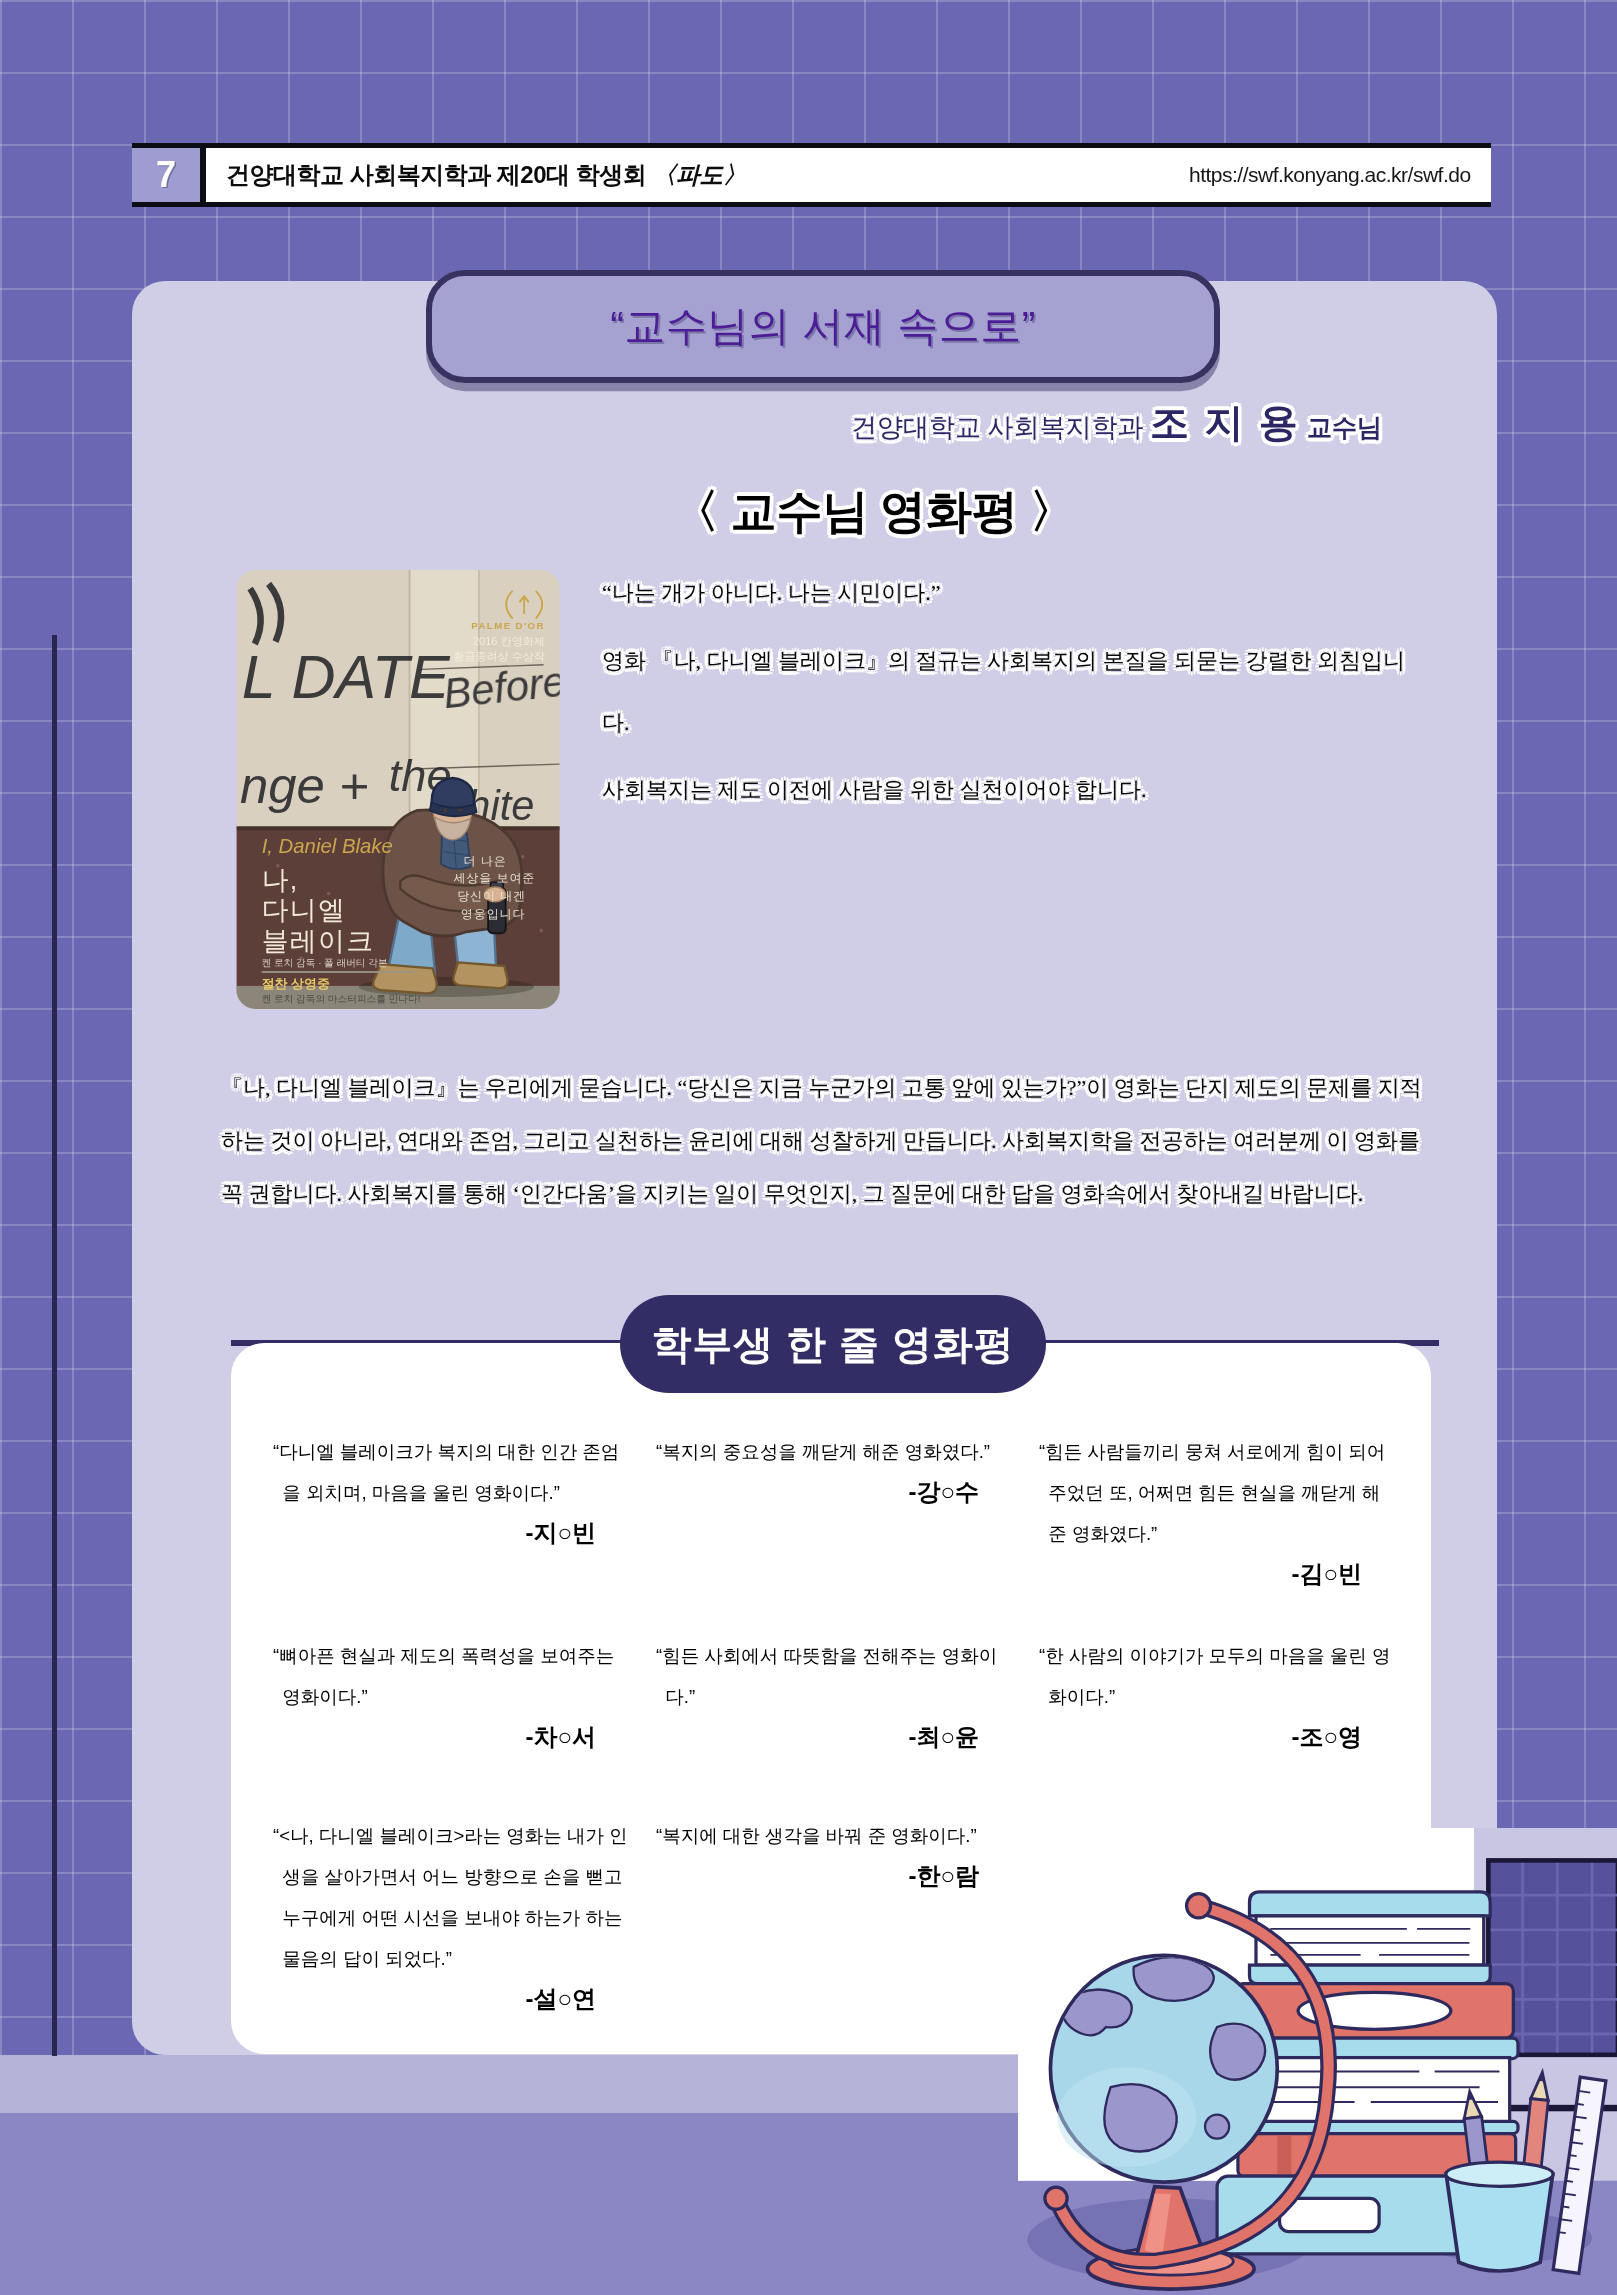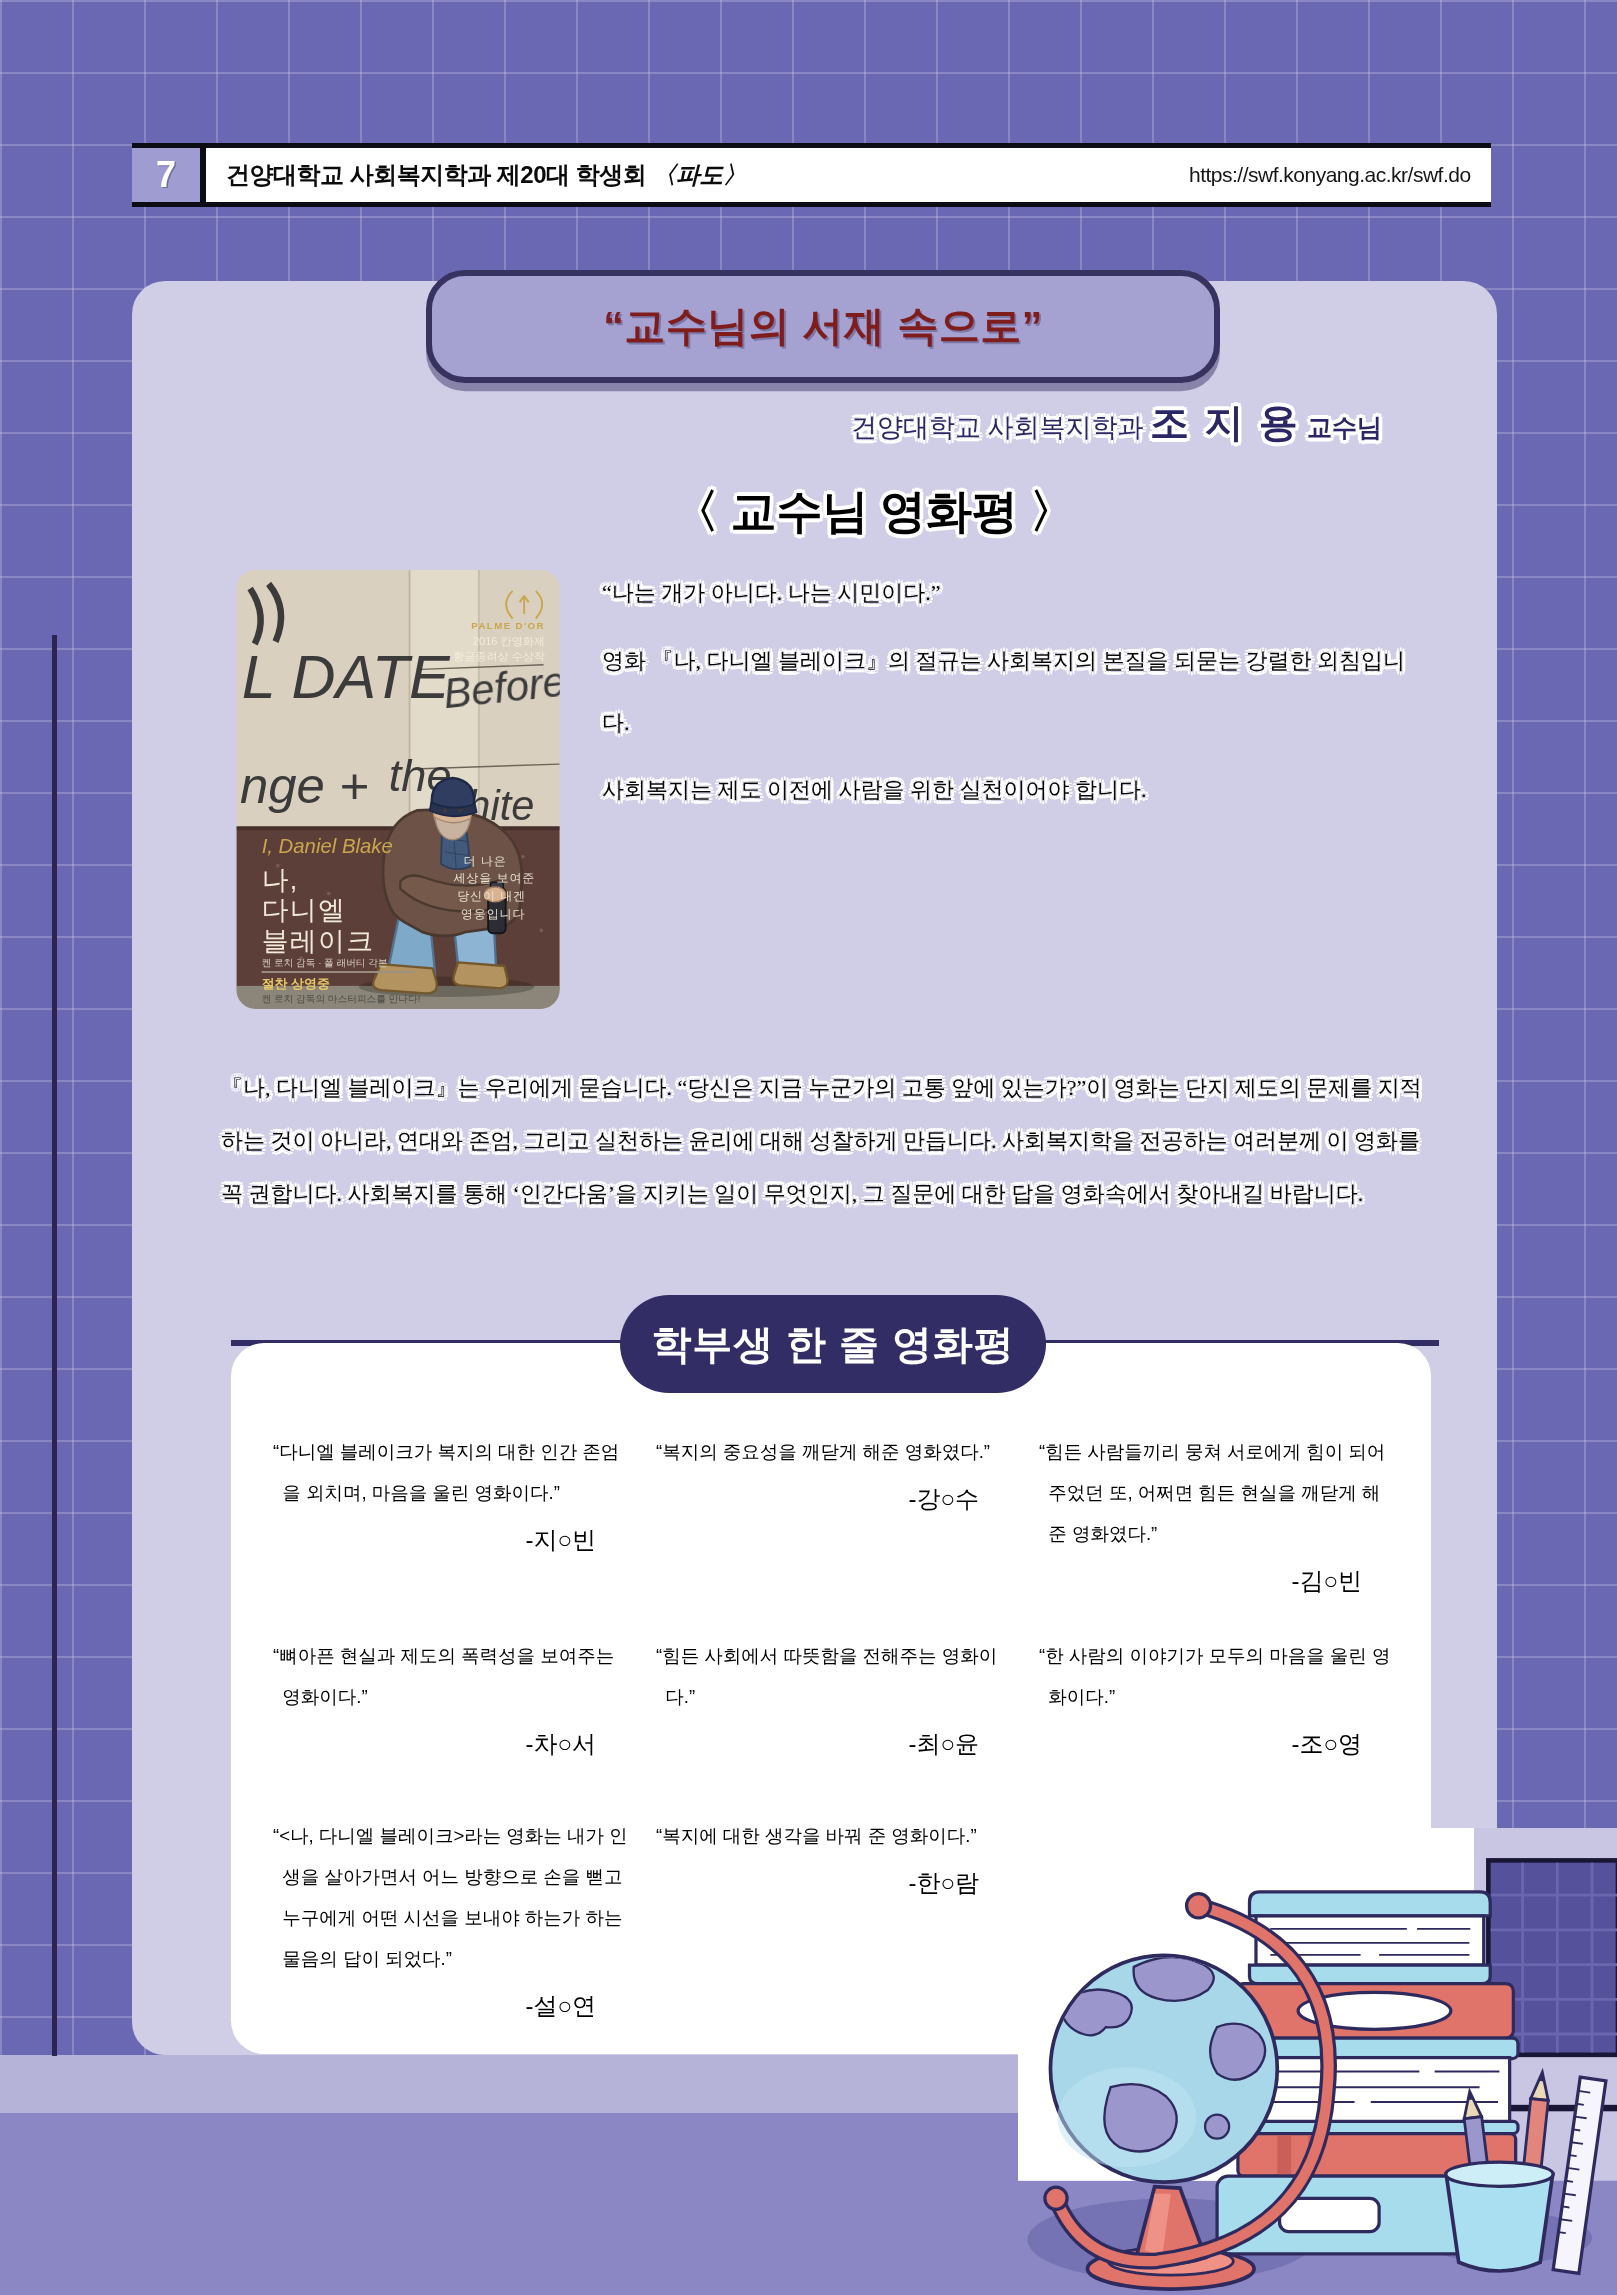"“교수님의 서재 속으로”" .banner-title { color: #7f1d1d -> #4c1d95; font-weight: bold -> normal }
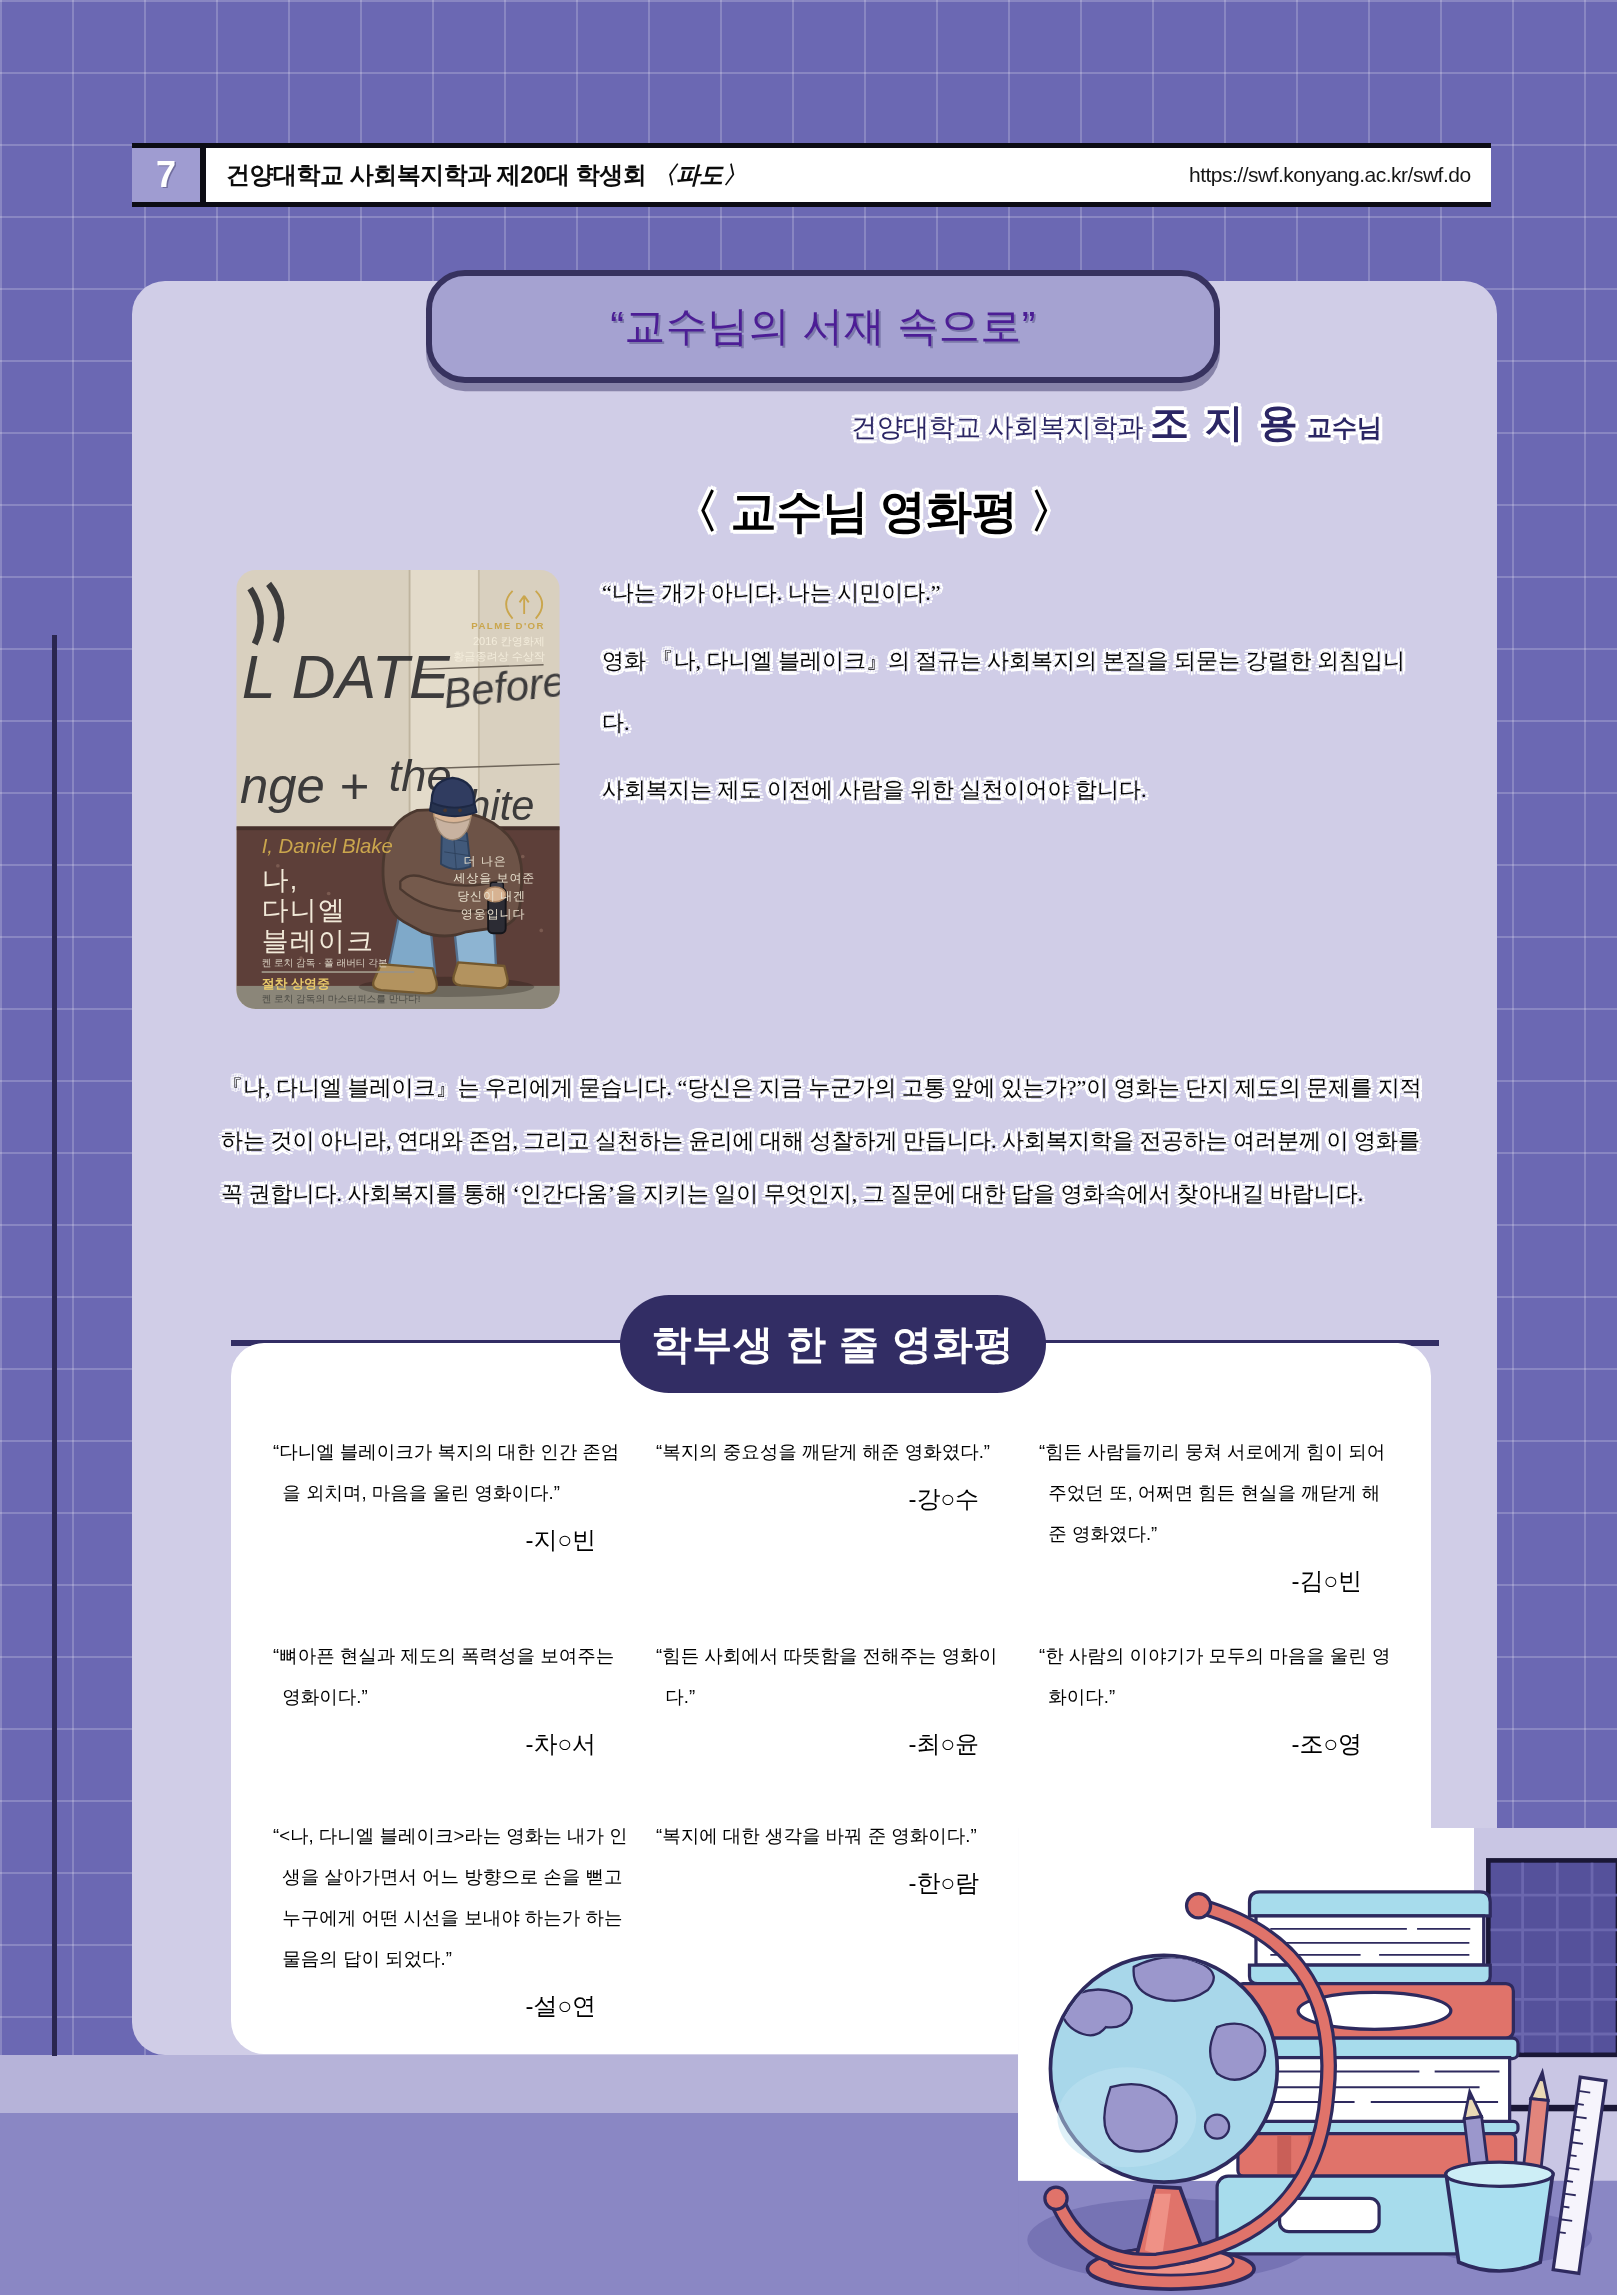"-강○수" .review .author { font-weight: normal -> bold; margin-top: 11px -> 4px }
